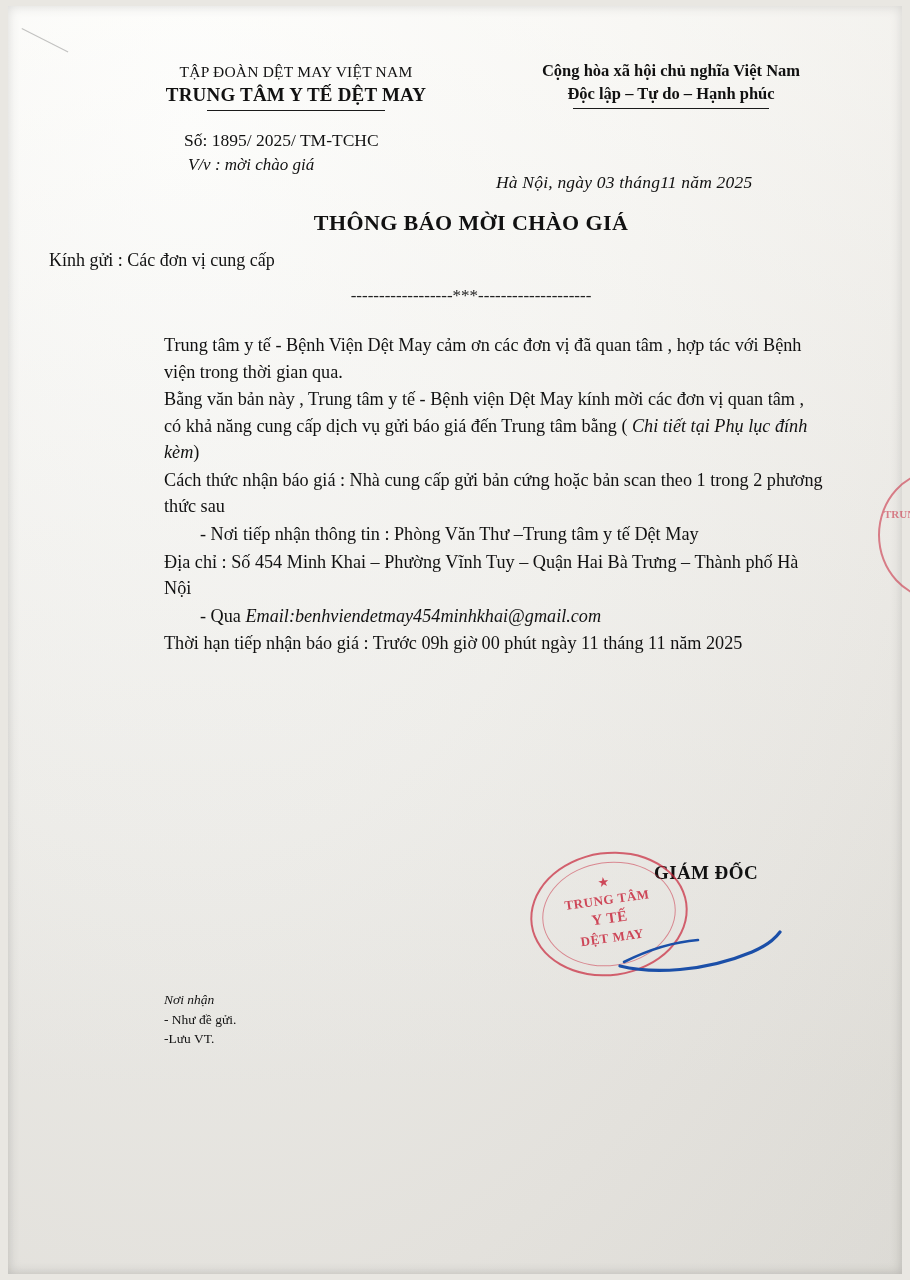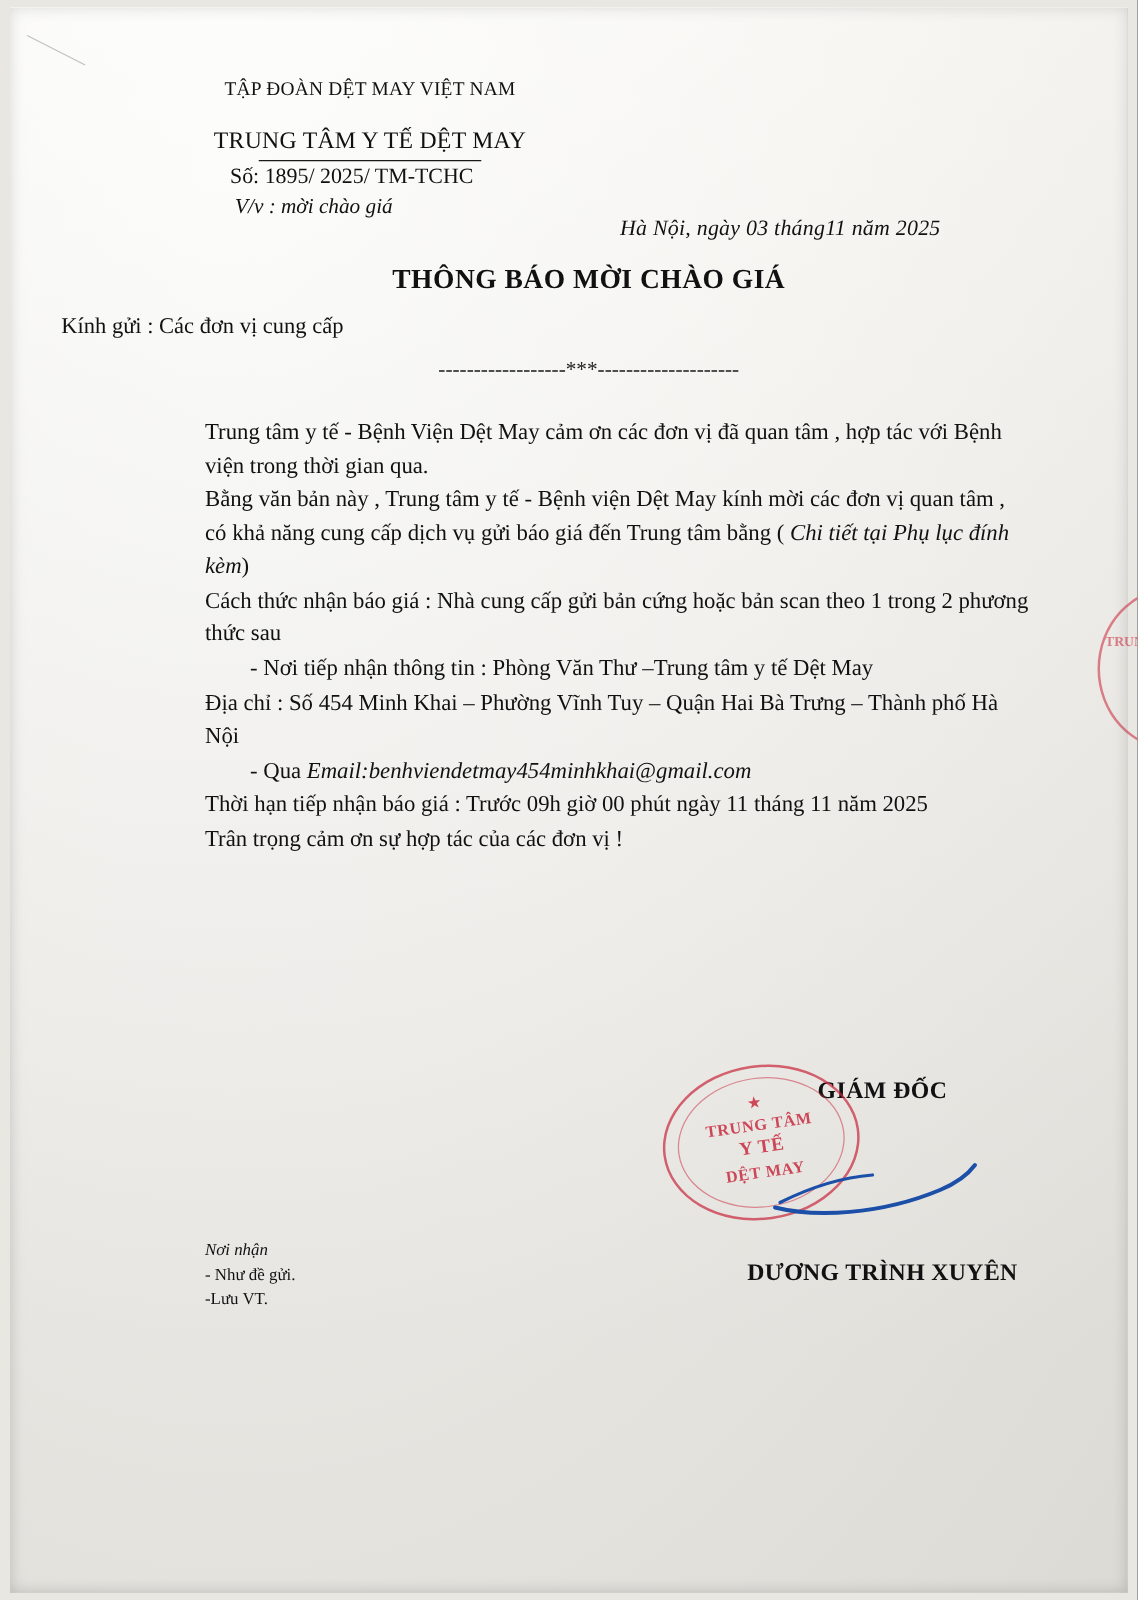"Cộng hòa xã hội chủ" div.hdr-right { html: none -> <div> <div>Cộng hòa xã hội chủ nghĩa Việt Nam</div> <div>Độc lập – Tự do – Hạnh phúc</div> <div></div> </div> }
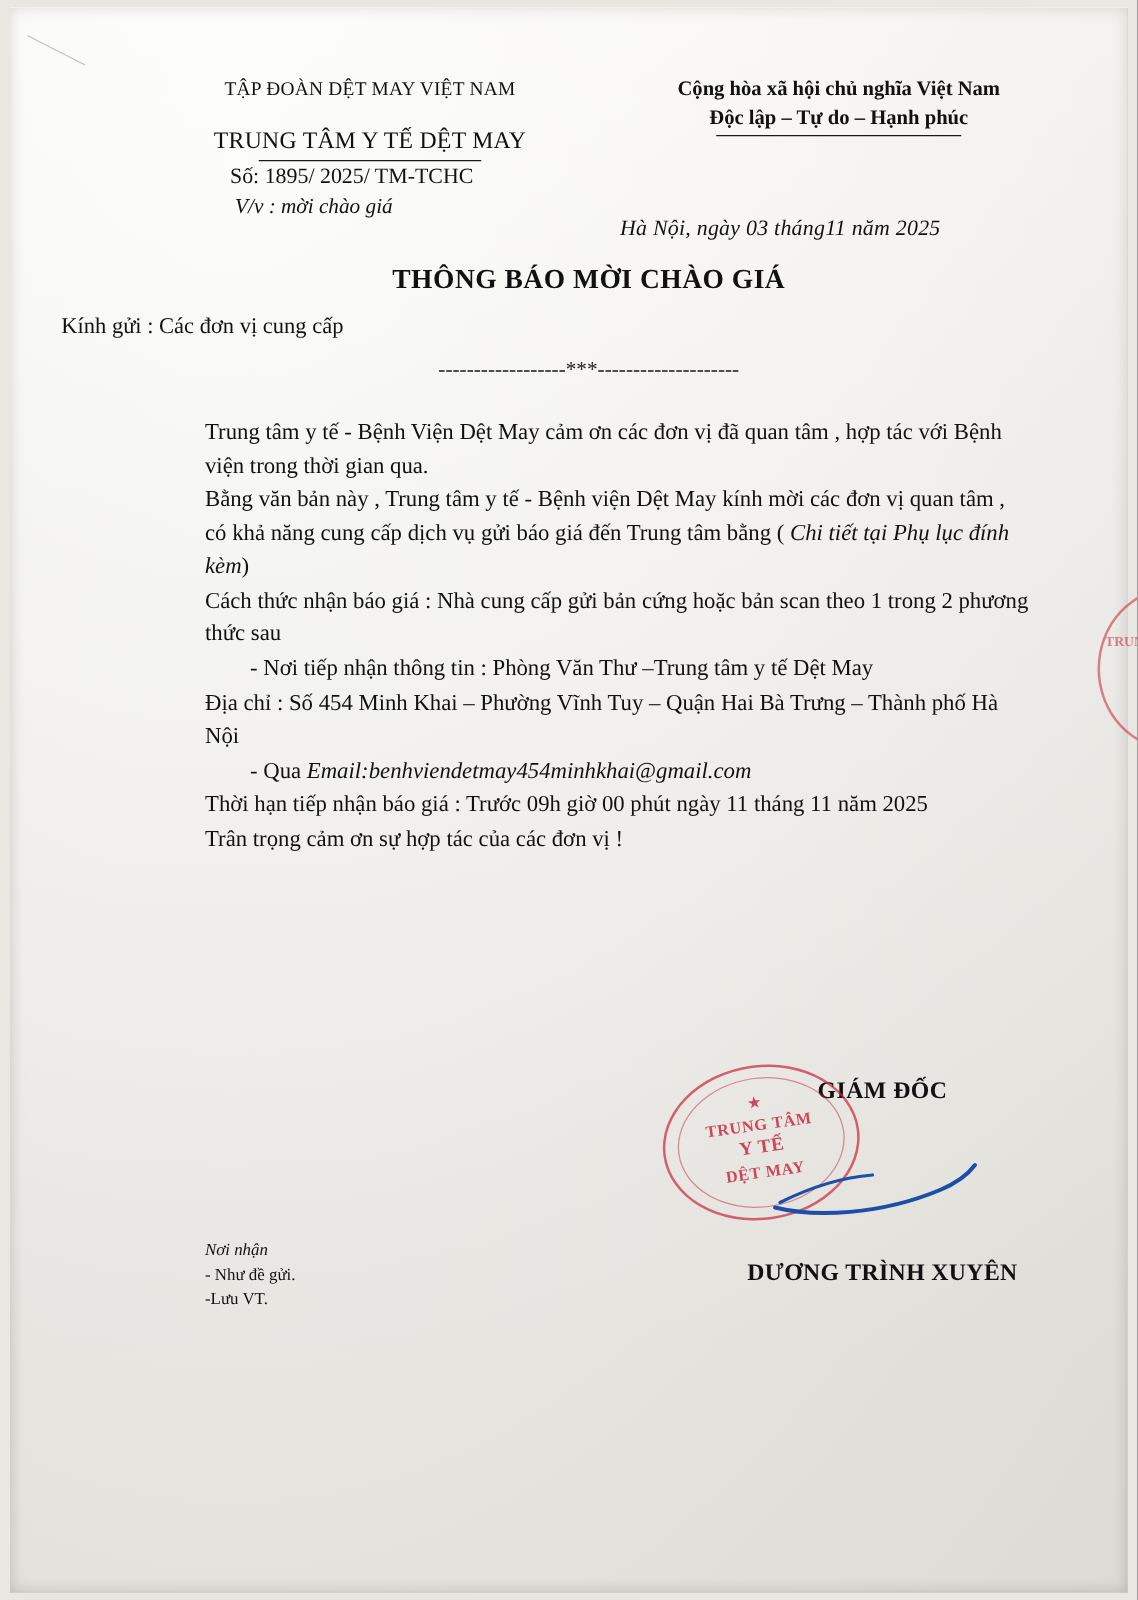"TRUNG TÂM Y TẾ DỆT" .hdr-left .unit { font-weight: normal -> bold; margin-top: 20px -> 2px }
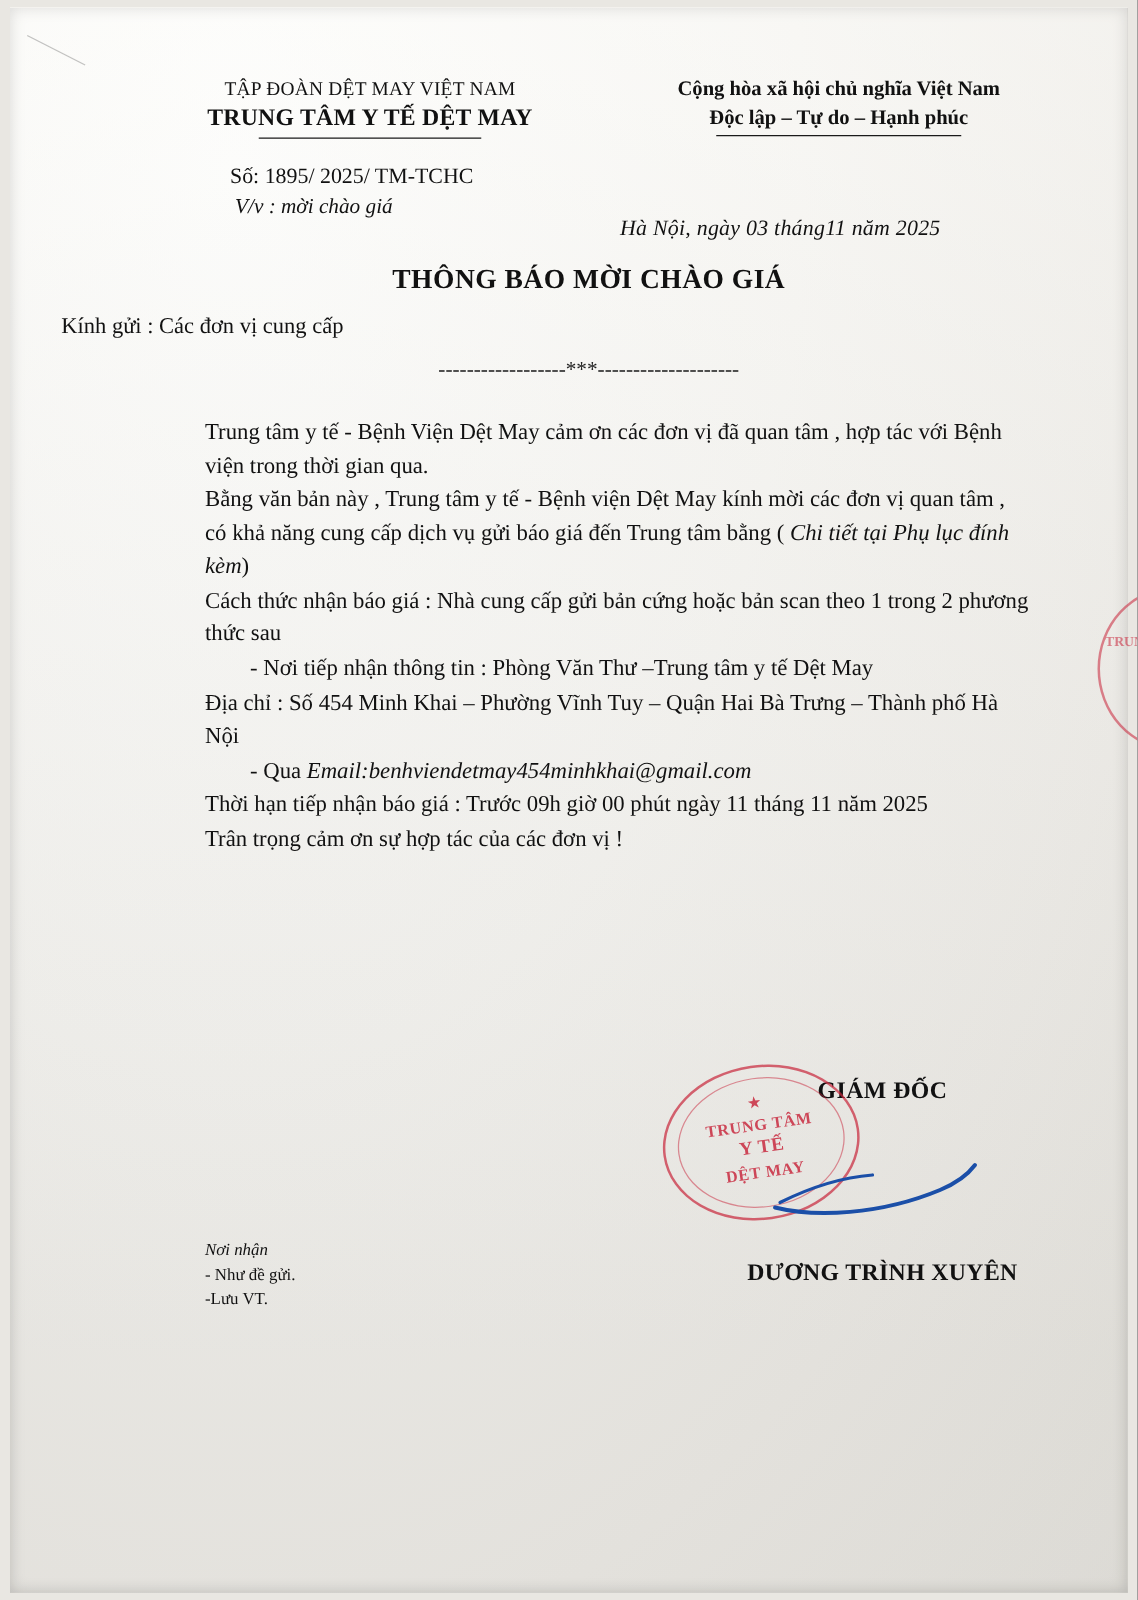"Trân trọng cảm ơn sự" p { html: <p> Trân trọng cảm ơn sự hợp tác của các đơn vị !</p> -> none }
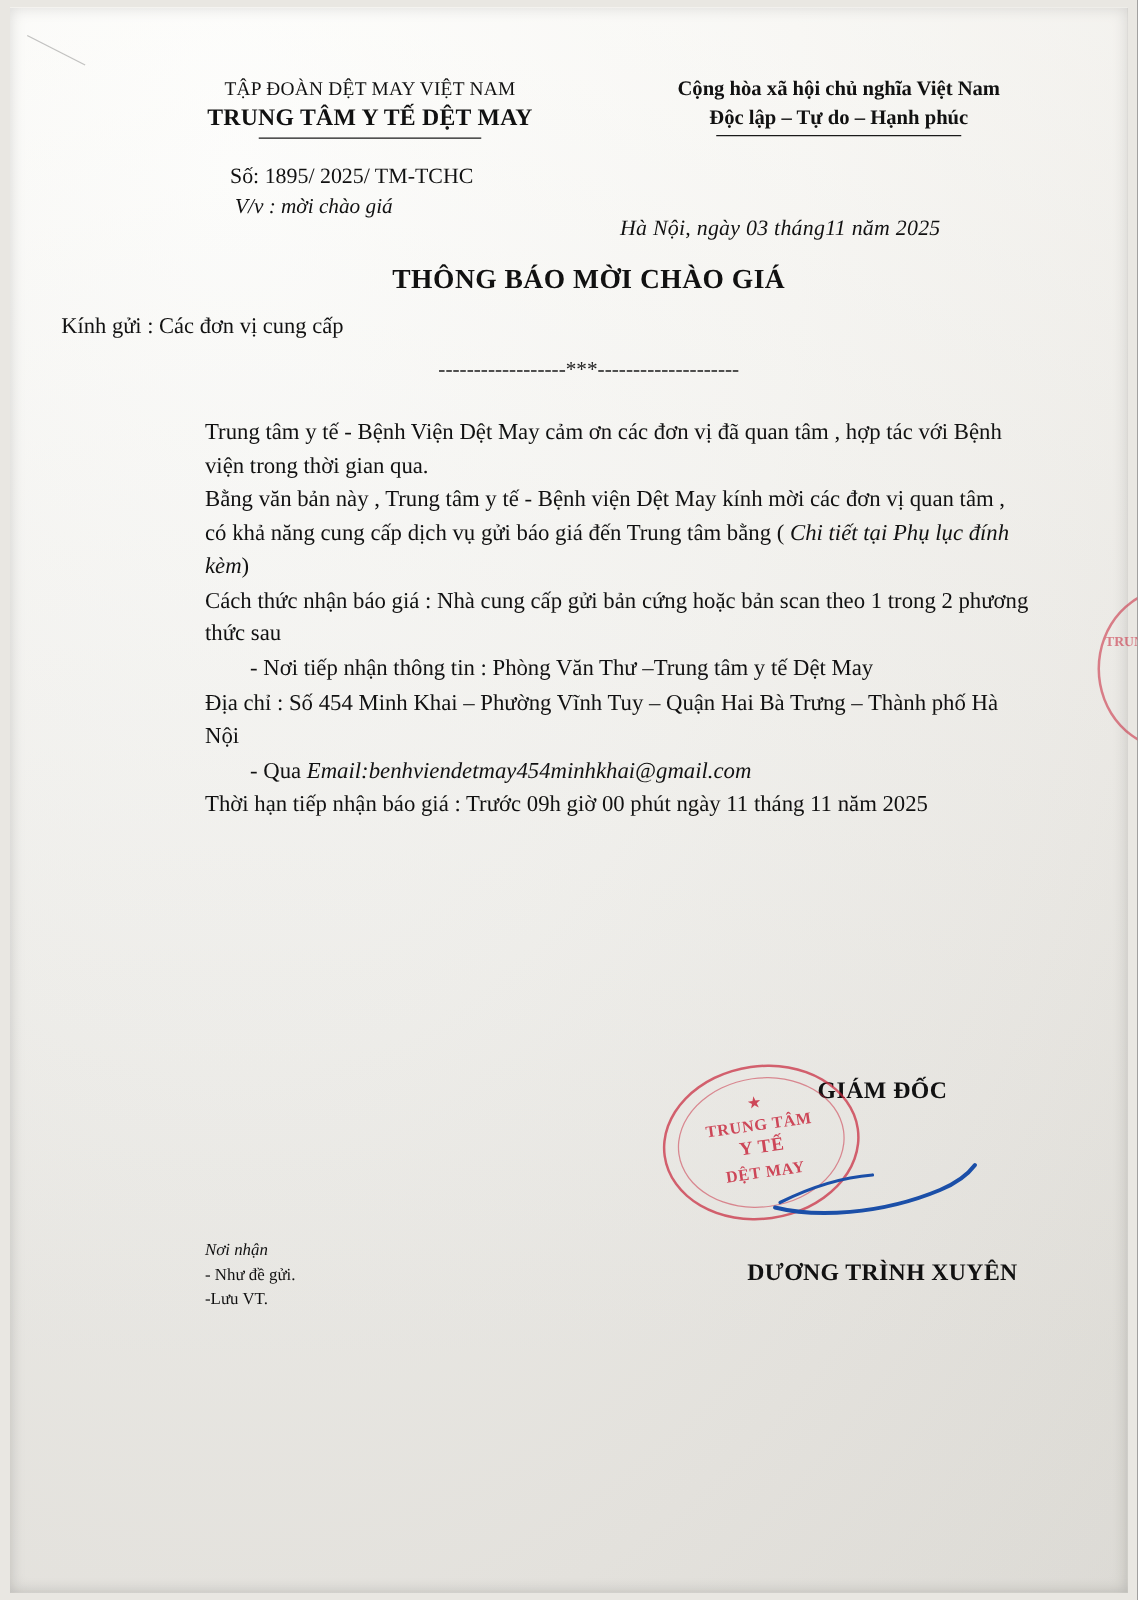"DƯƠNG TRÌNH XUYÊN" div.sign-name { html: <div>DƯƠNG TRÌNH XUYÊN</div> -> none }
